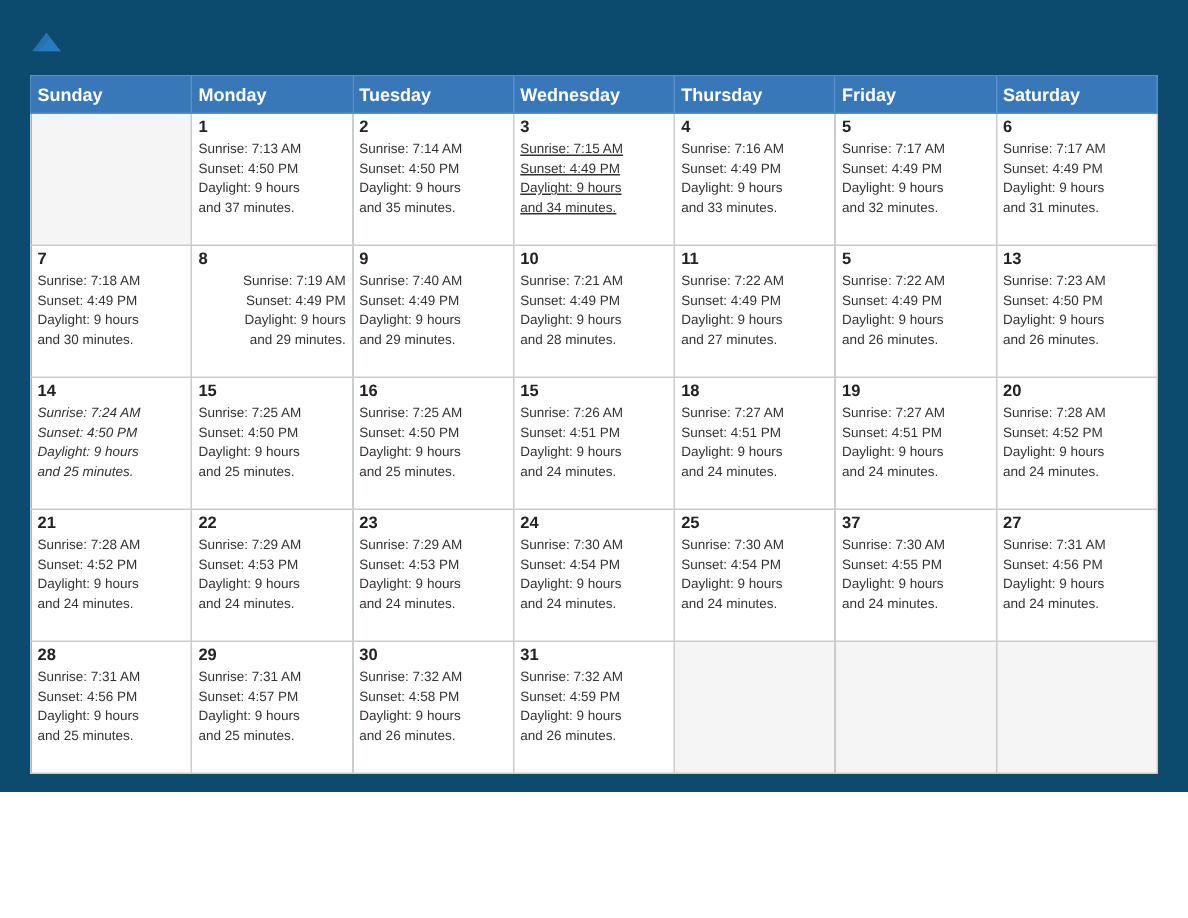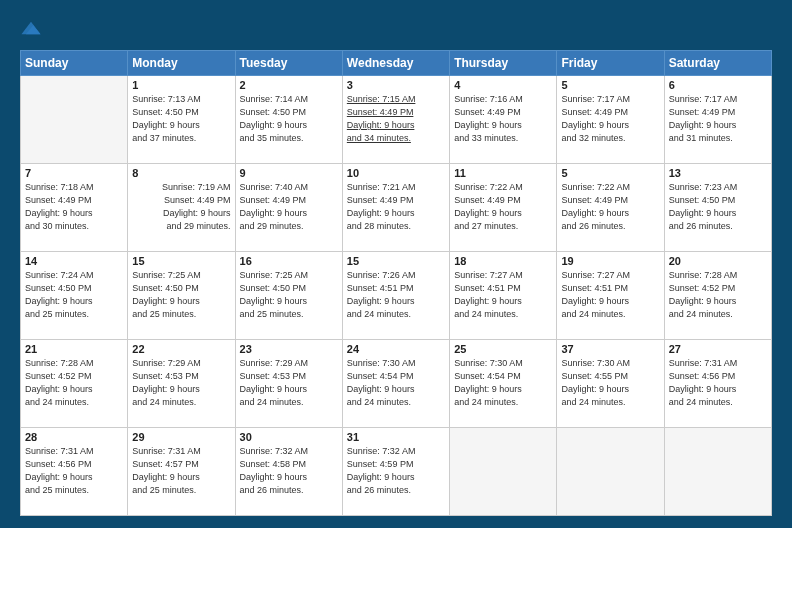"Sunrise: 7:24 AM" div.day-info { font-style: none -> italic }
